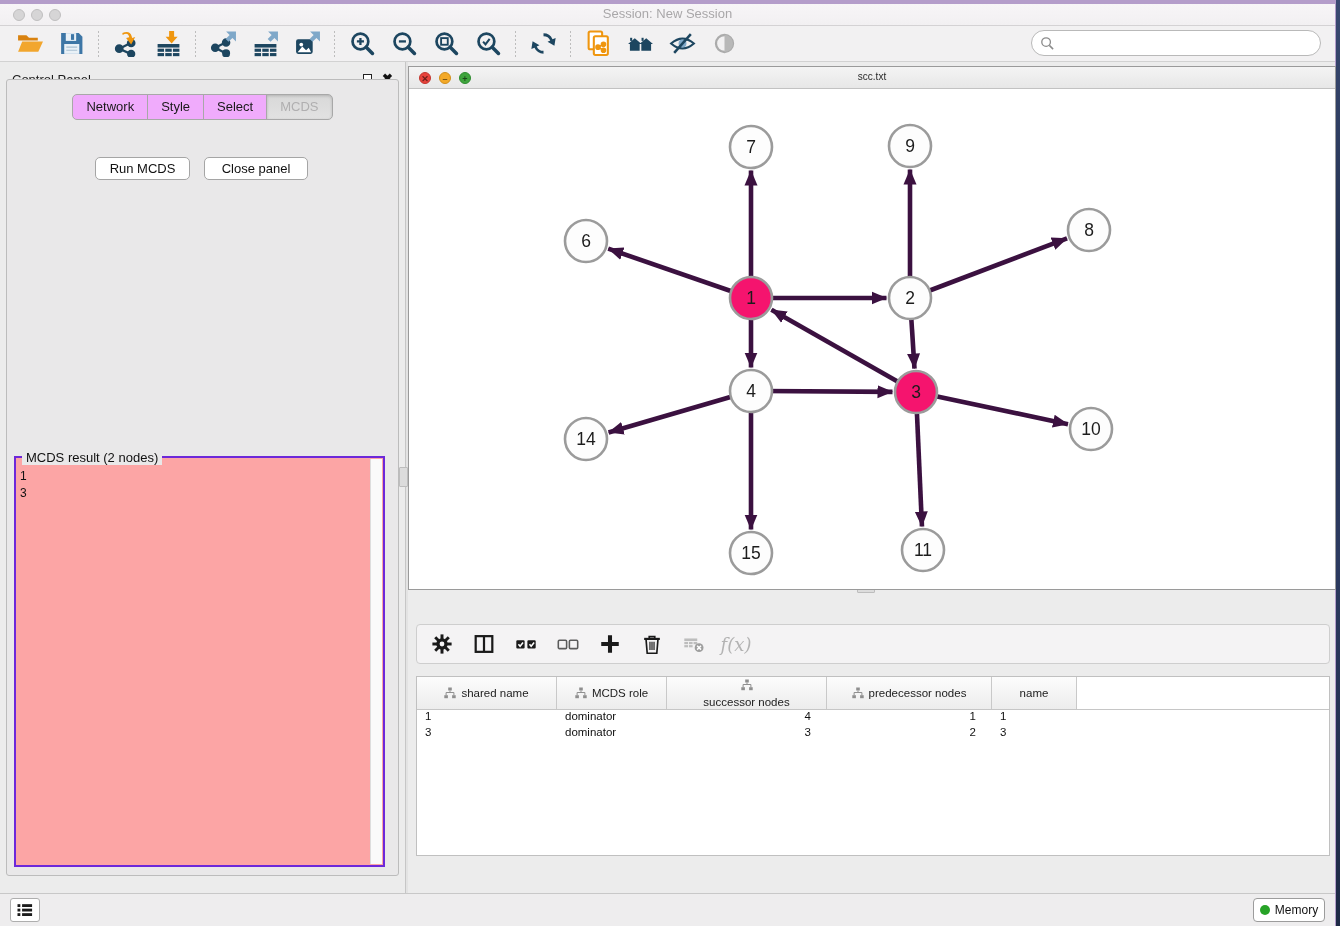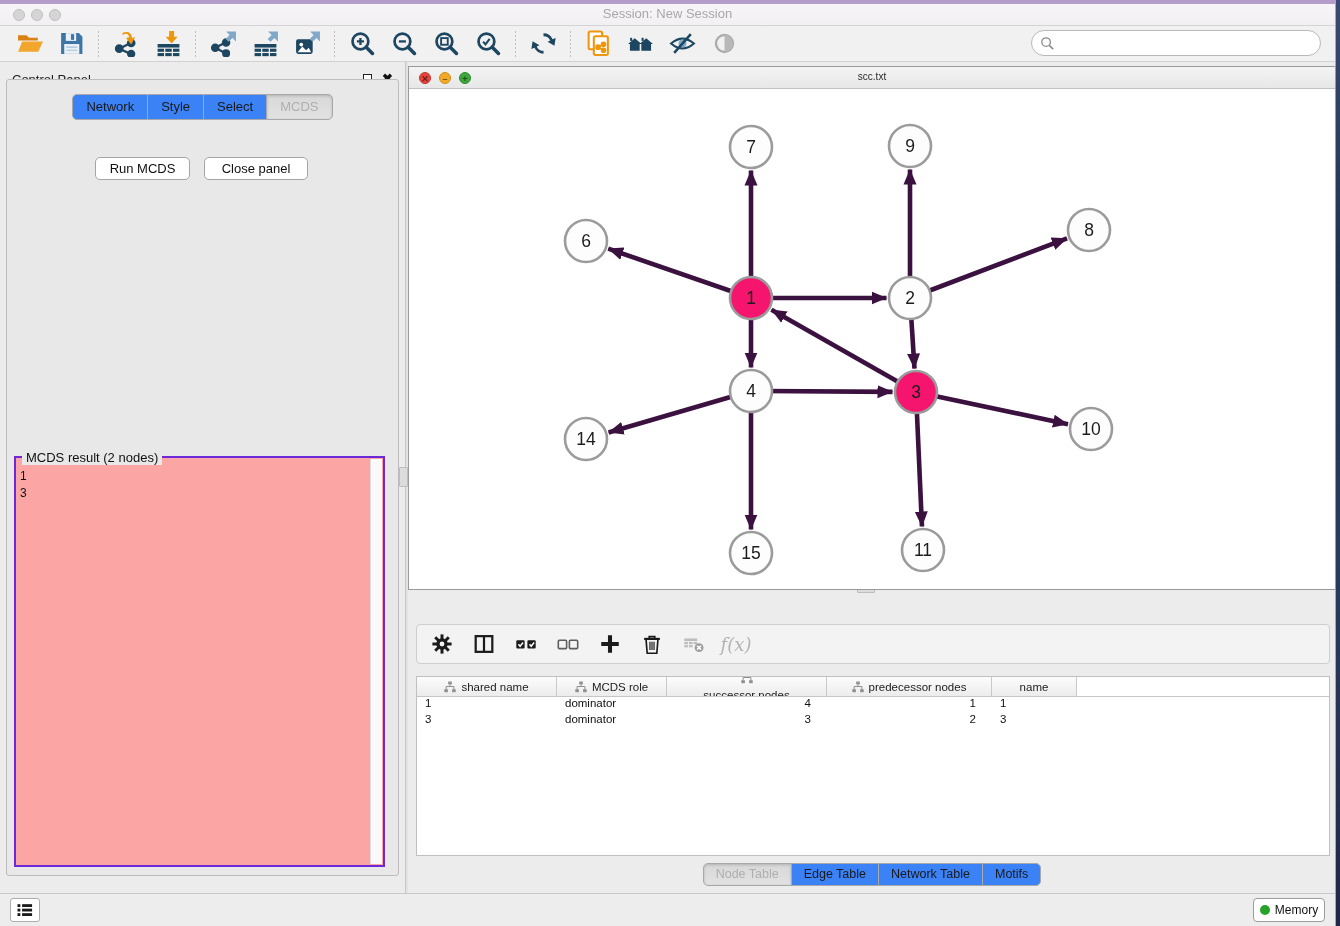"Network" .tab { background: #3b82f6 -> #f0abfc }
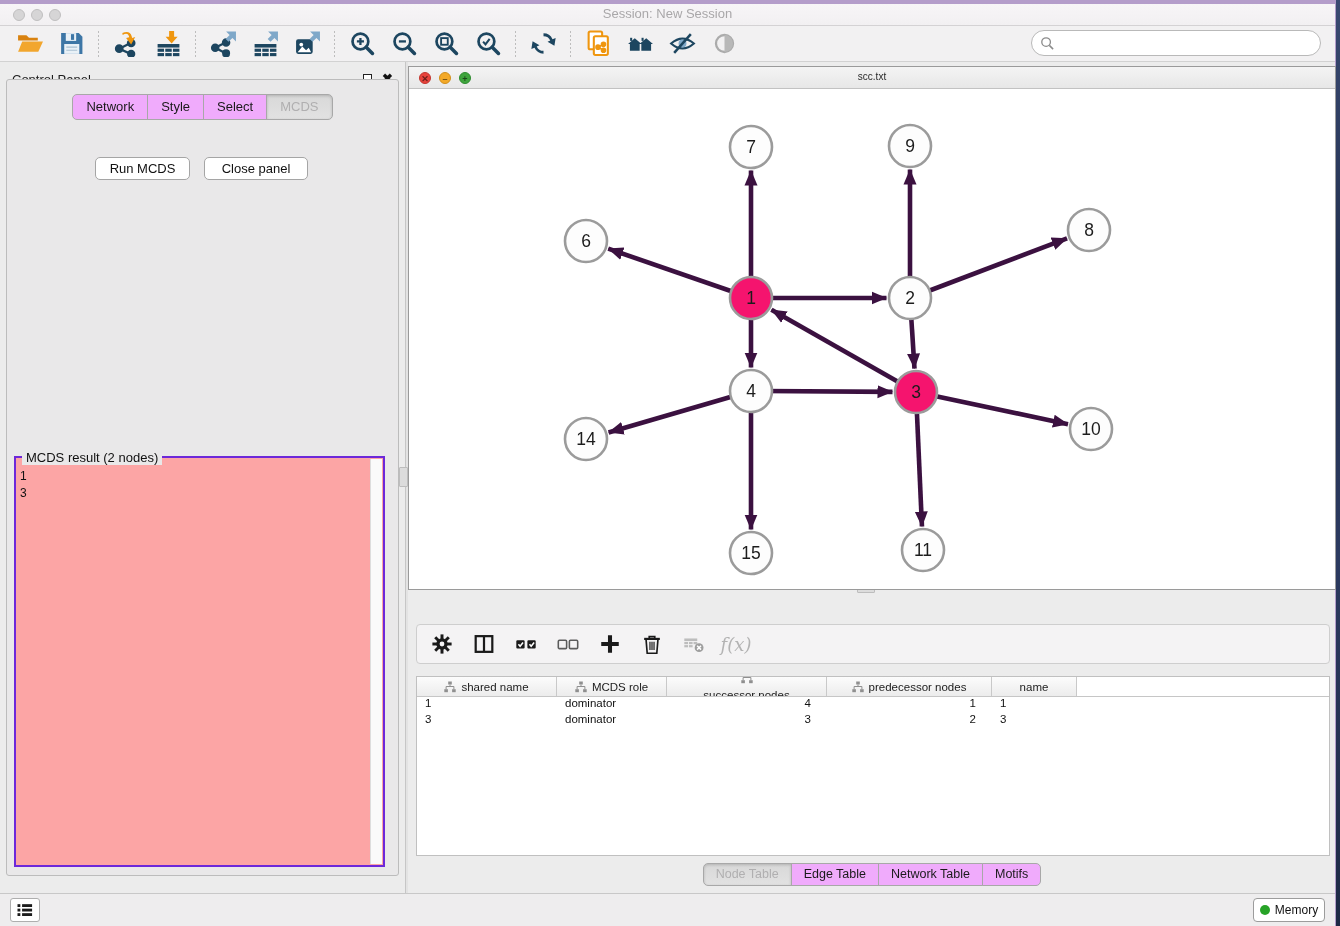"shared name" #tbl-header { height: 20px -> 33px }
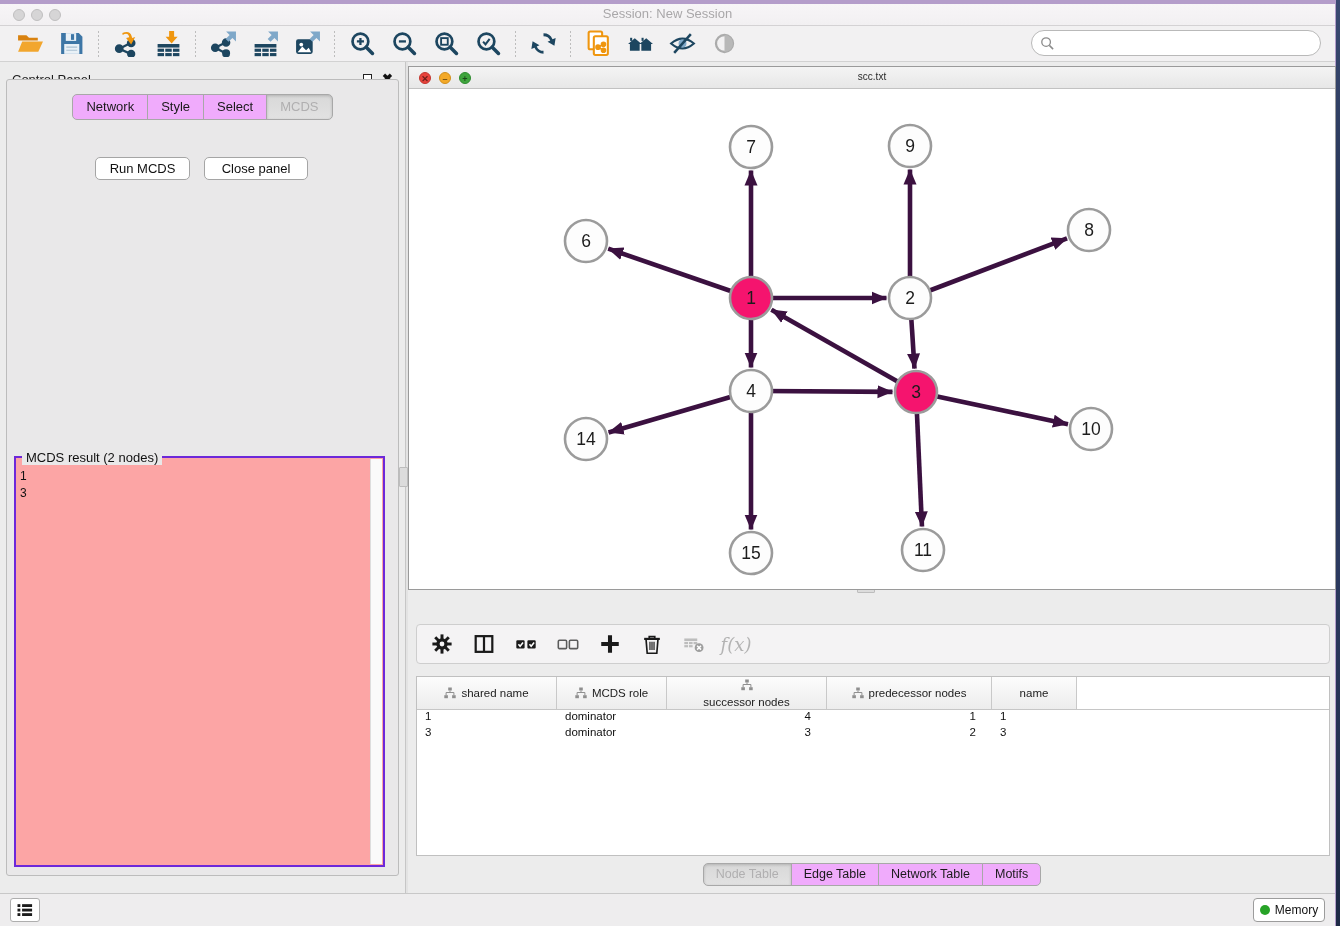"Node Table" div { html: <div> <span>Node Table</span> <span>Edge Table</span> <span>Network Table</span> <span>Motifs</span> </div> -> none }
